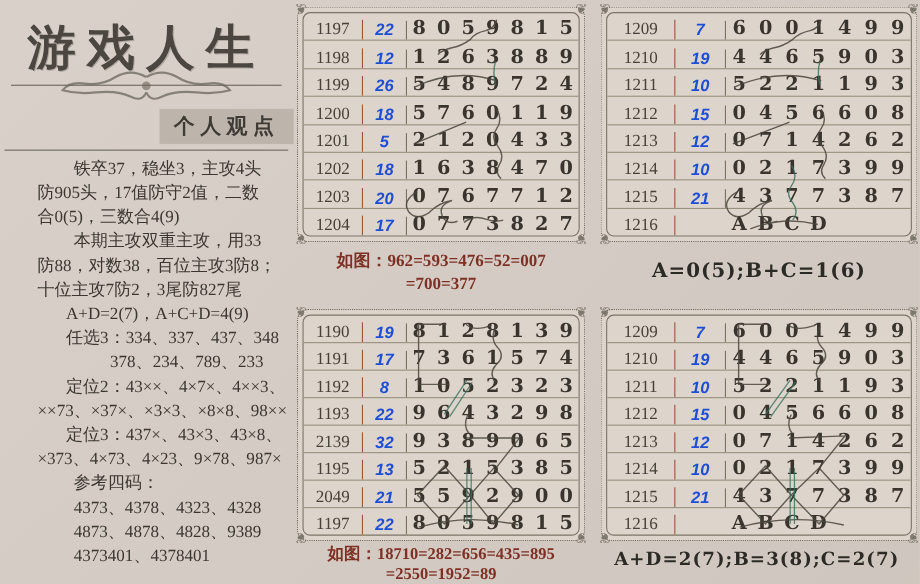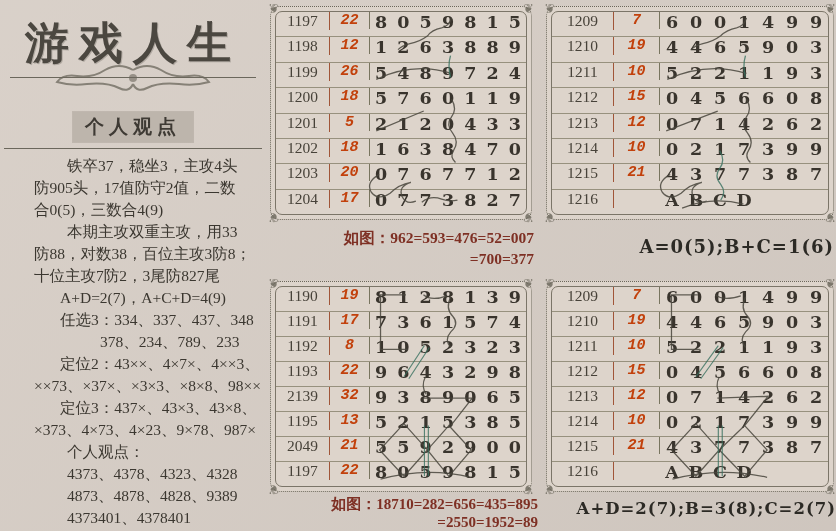"1197" .trow { align-items: flex-start -> flex-end }
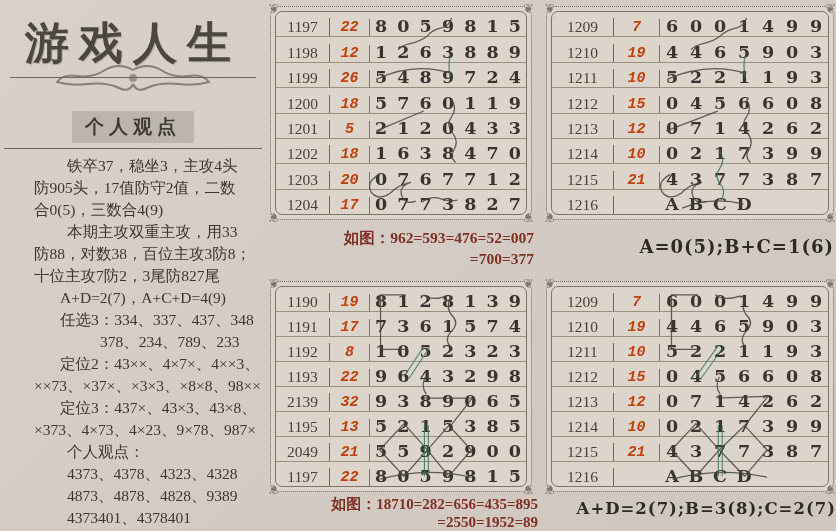"22" .cell.value { color: #c2410c -> #1d4ed8; font-family: Liberation Mono, monospace -> Liberation Sans, sans-serif }
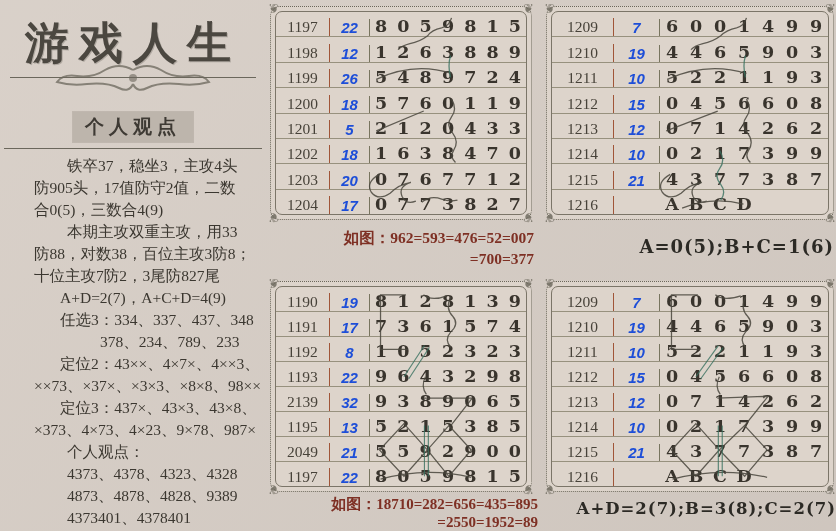"个人观点" .section-row { margin-top: 34px -> 22px; text-align: center -> right }
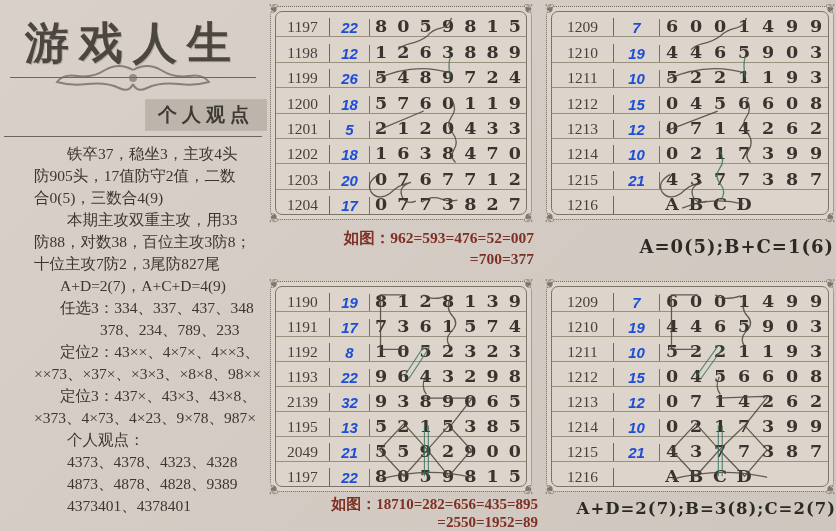"如图：962=593=476=52=007" .cap { text-align: right -> center }
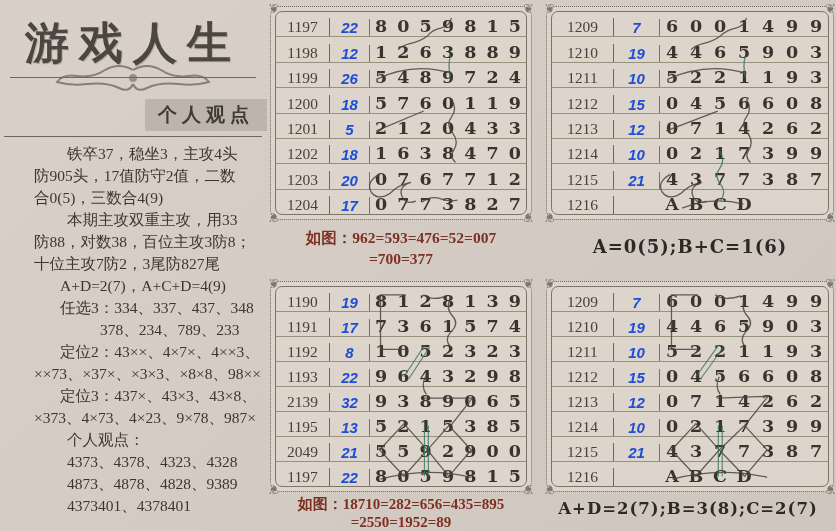"个人观点：" div.ln { text: 个人观点 -> 参考四码 }
